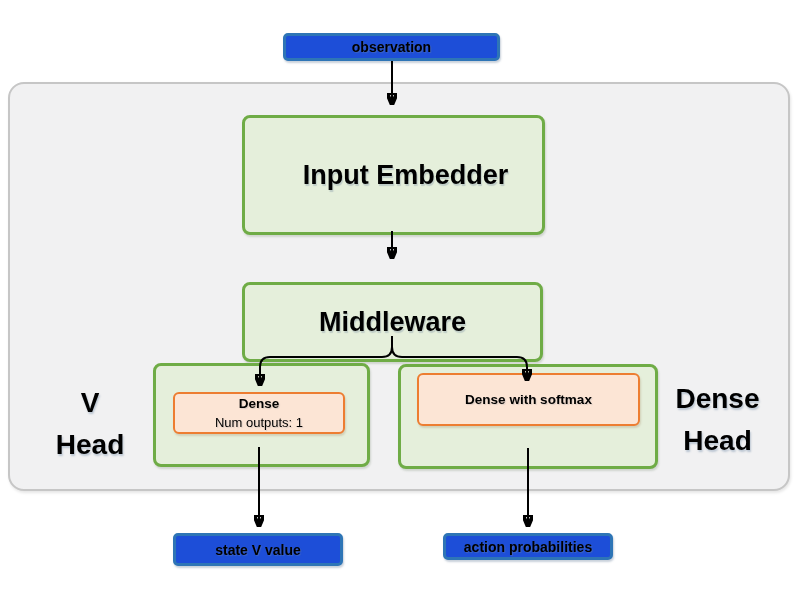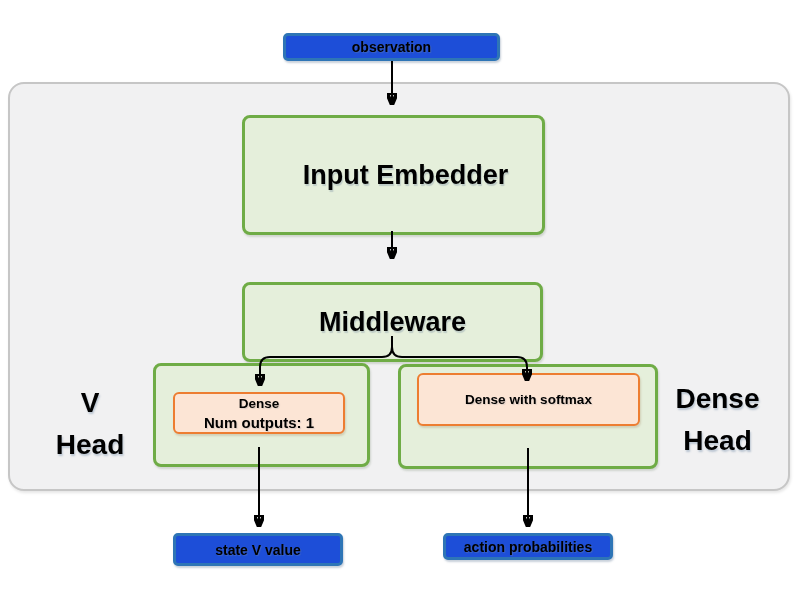"Num outputs: 1" .orange-box .t2 { font-size: 15px -> 13px; font-weight: bold -> normal }
